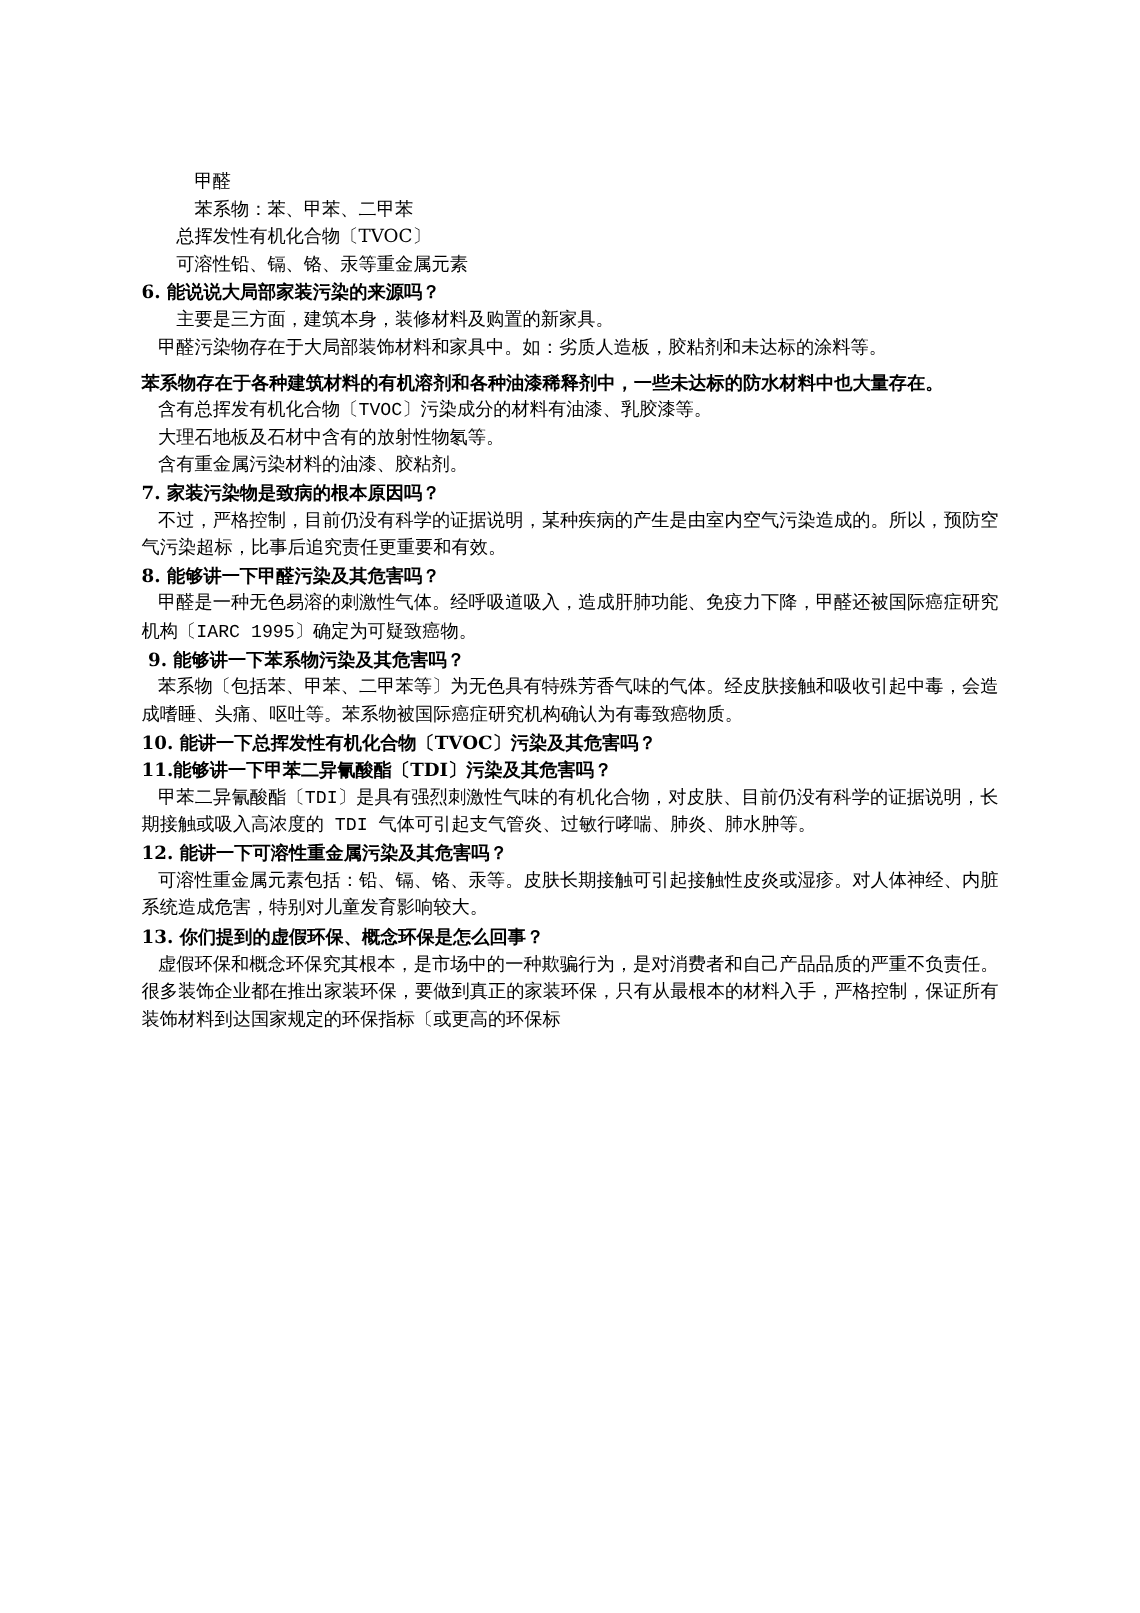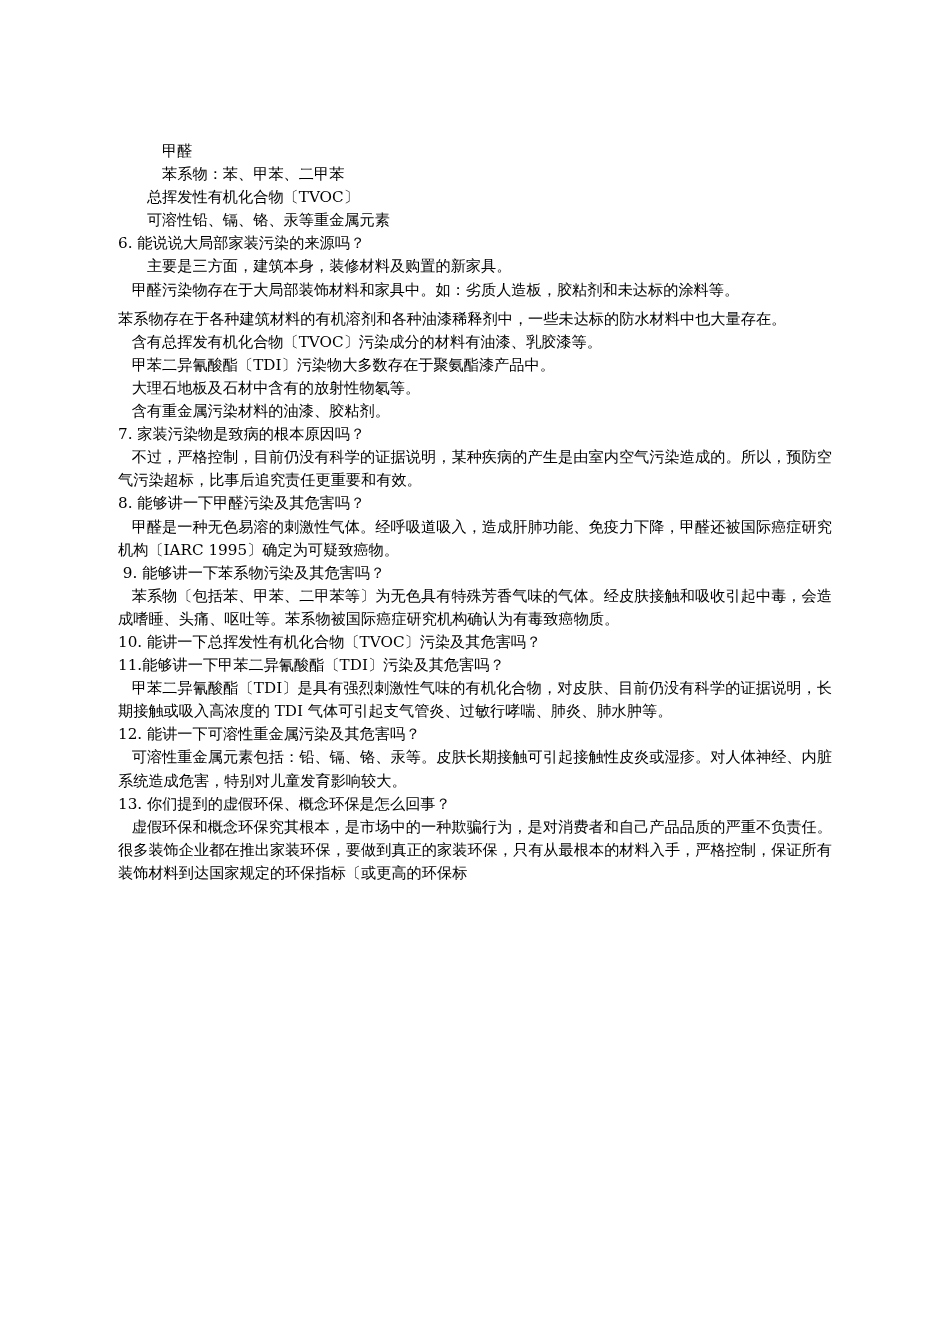"6. 能说说大局部家装污染的来源吗？" .ind-0 { font-weight: none -> bold }
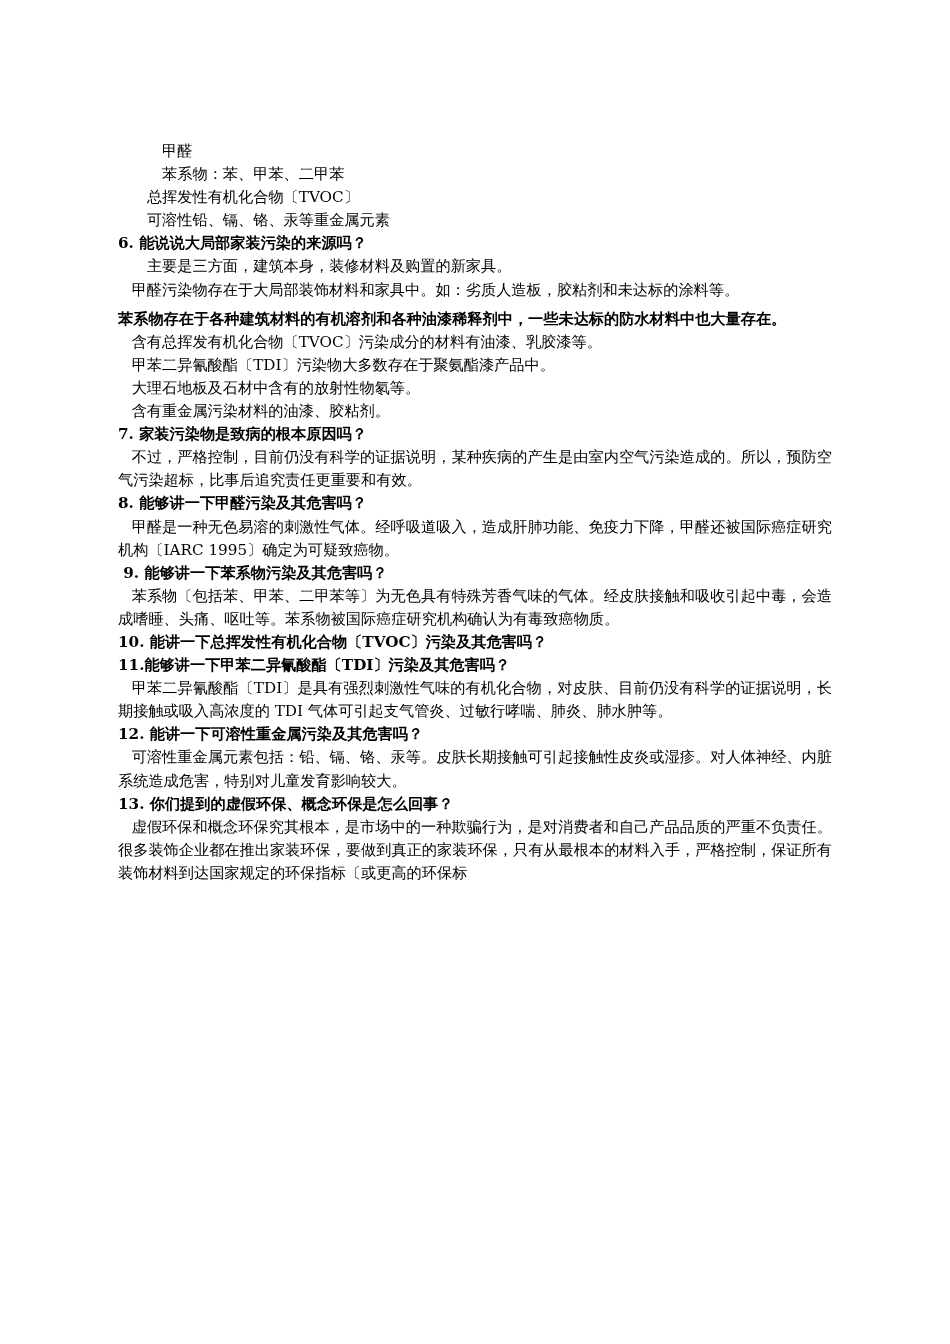"甲醛污染物存在于大局部装饰材料和家具中。如：劣质人造板，胶粘剂和未达标的涂料等。" .ind-1 { font-family: none -> Liberation Mono, monospace }
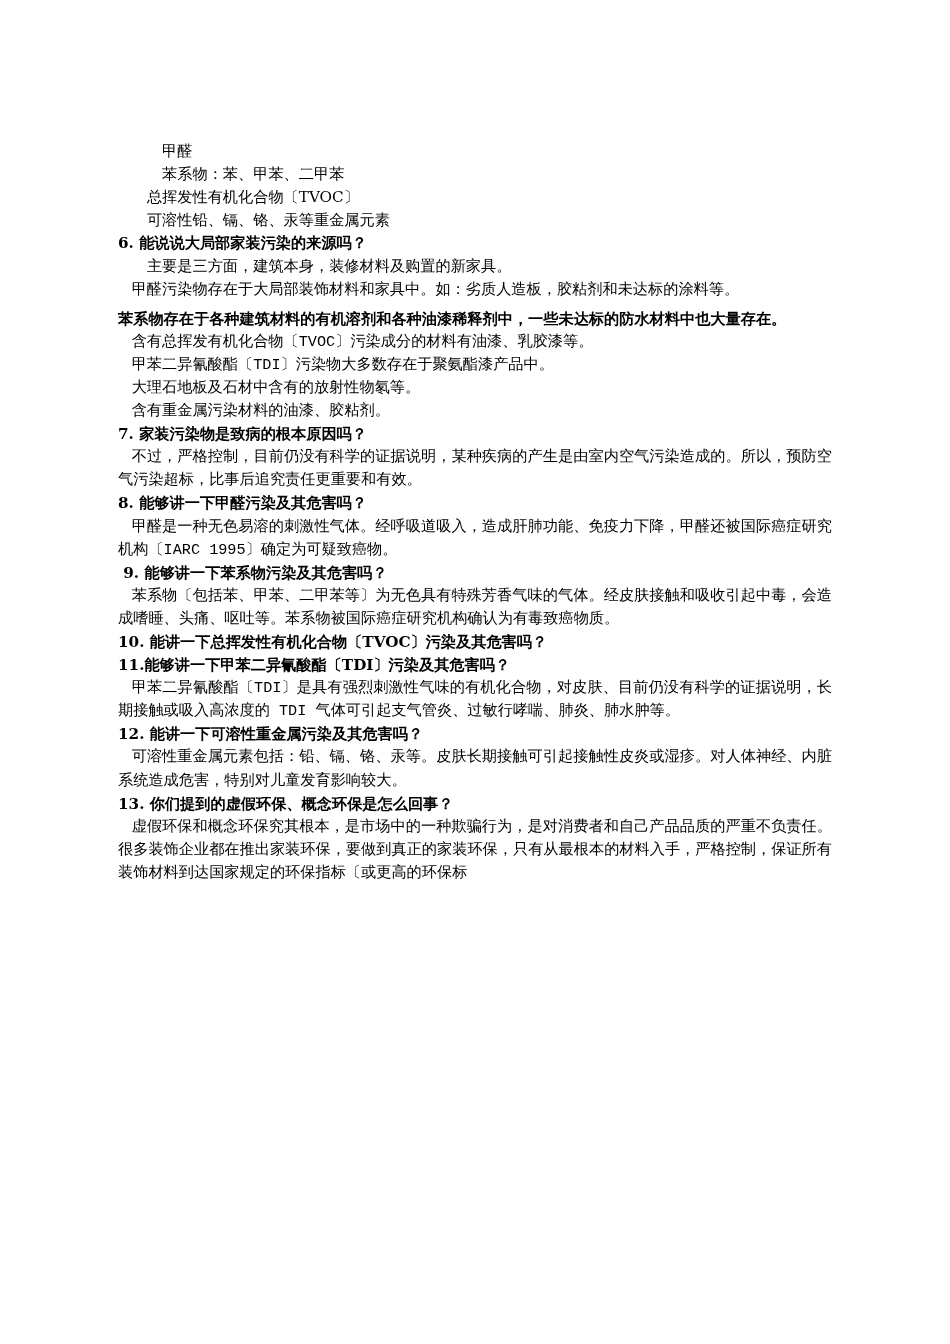"甲苯二异氰酸酯〔TDI〕污染物大多数存在于聚氨酯漆产品中。" p.para { html: <p>甲苯二异氰酸酯〔TDI〕污染物大多数存在于聚氨酯漆产品中。</p> -> none }
